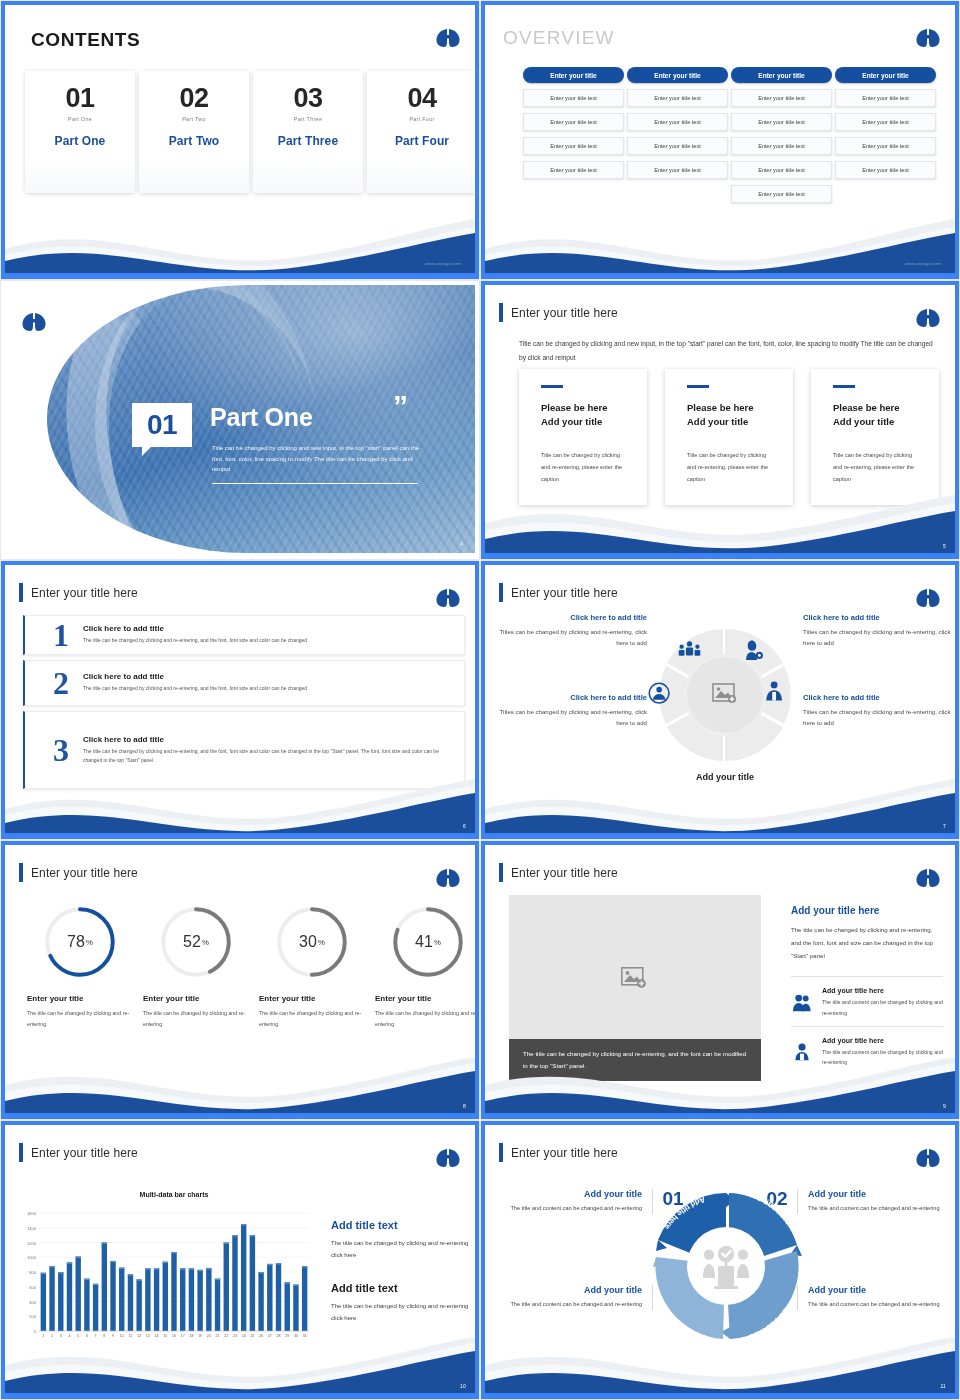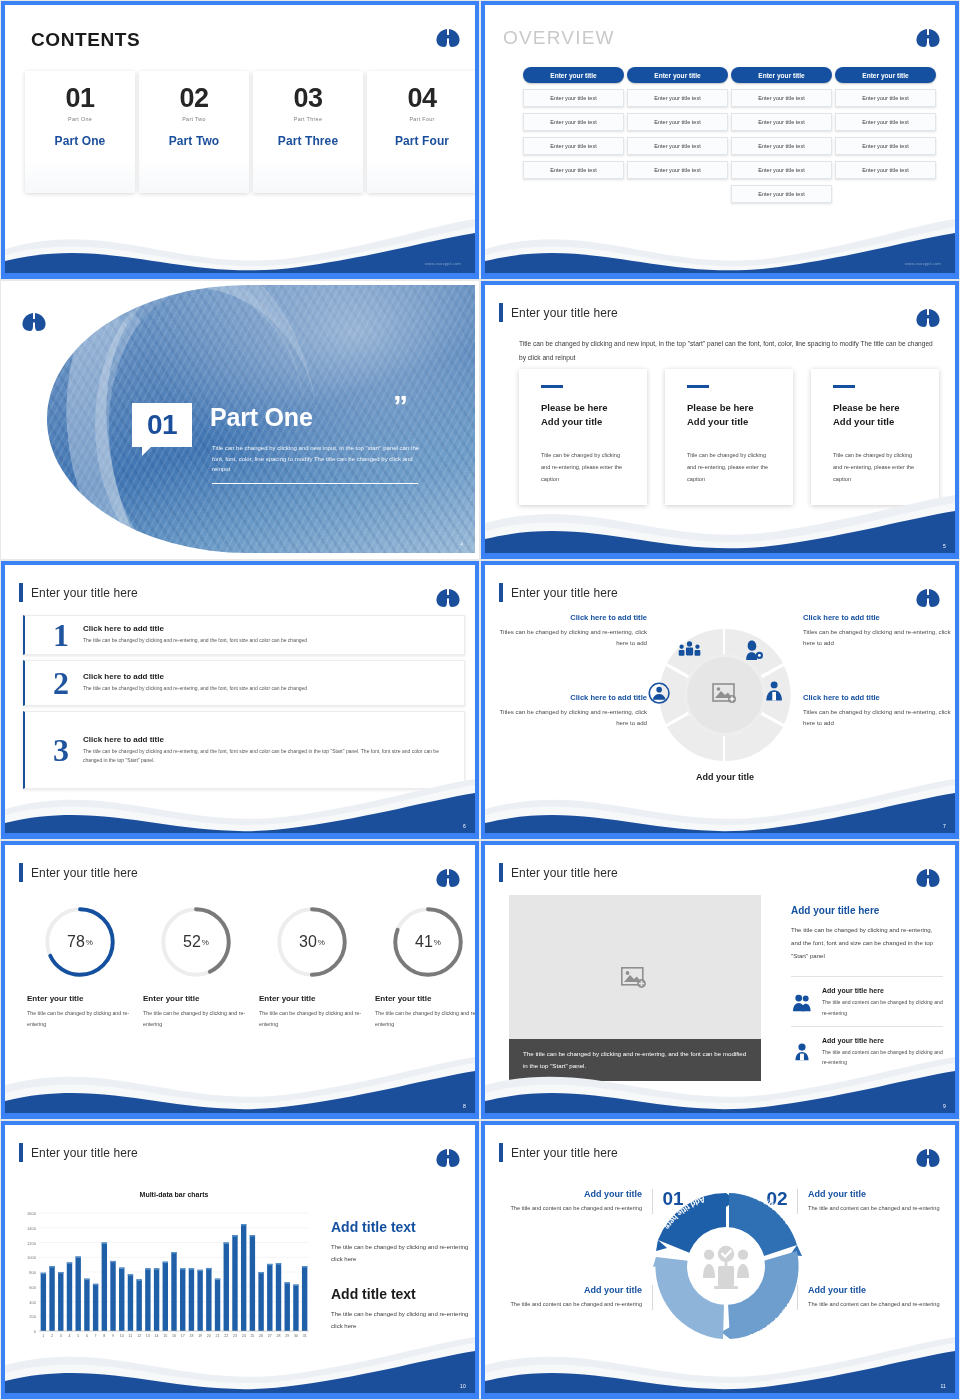"Add title text" .s10-h { font-size: 14px -> 11px }
